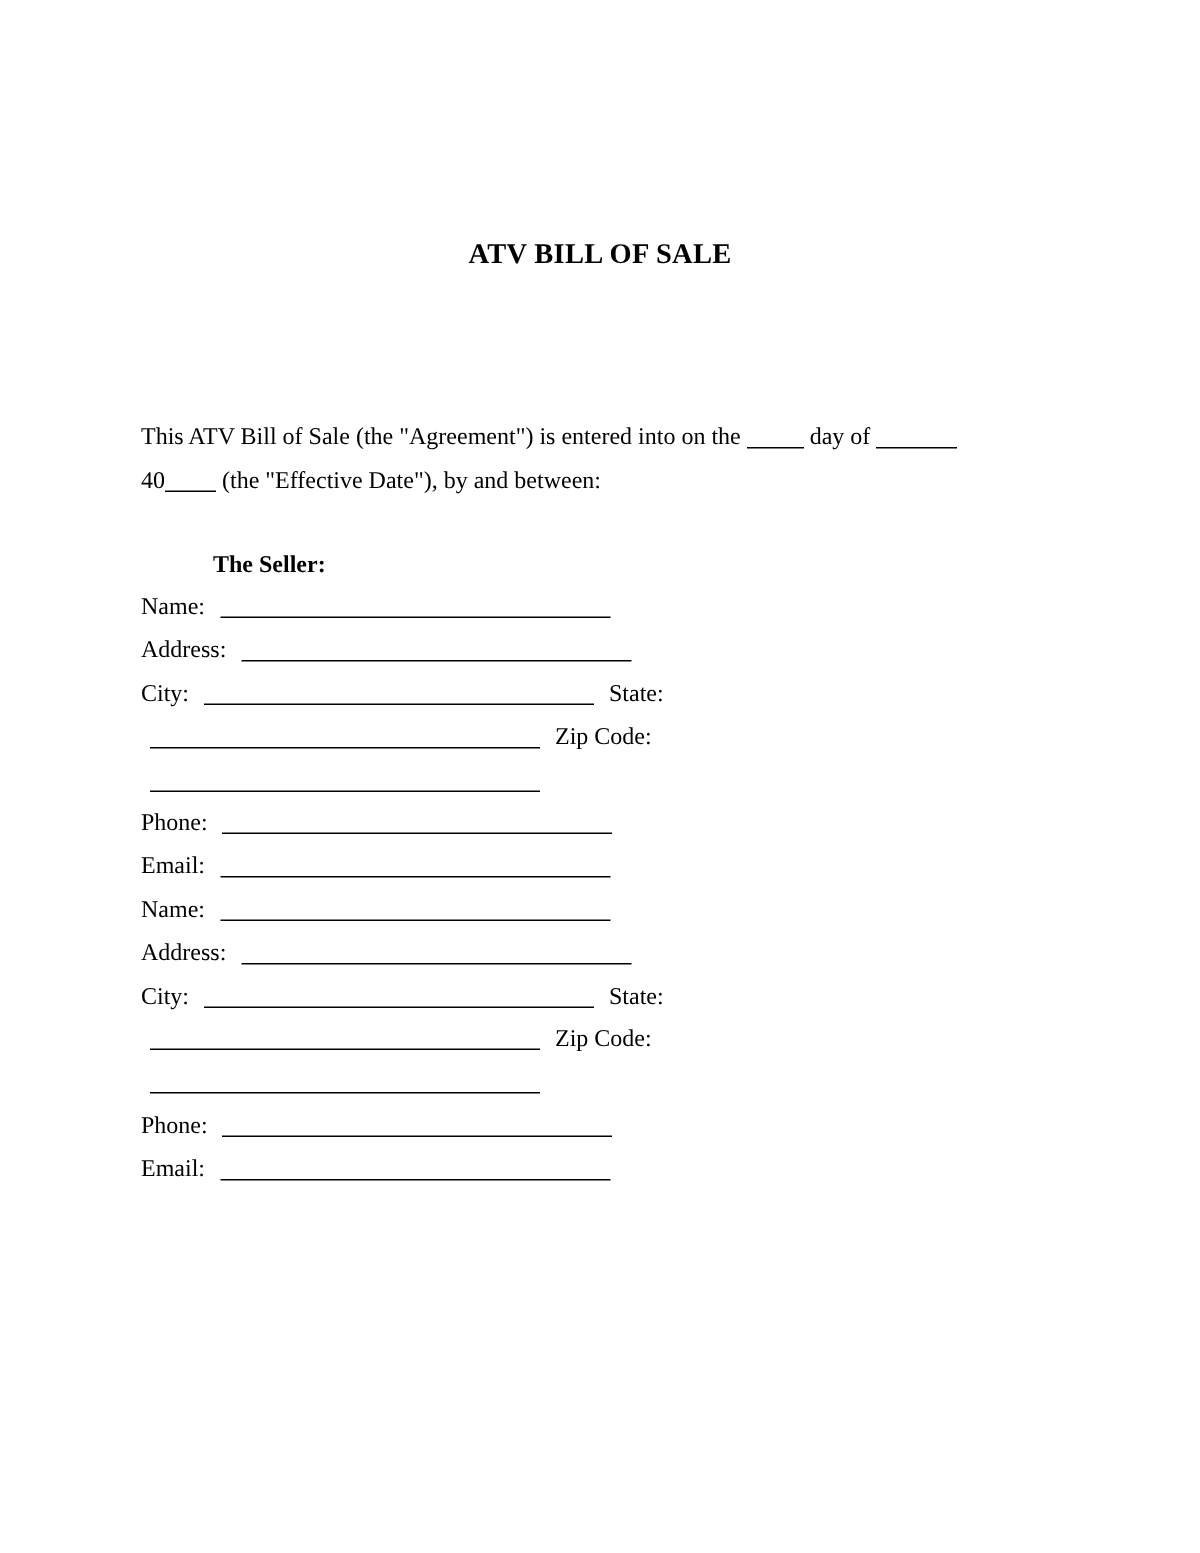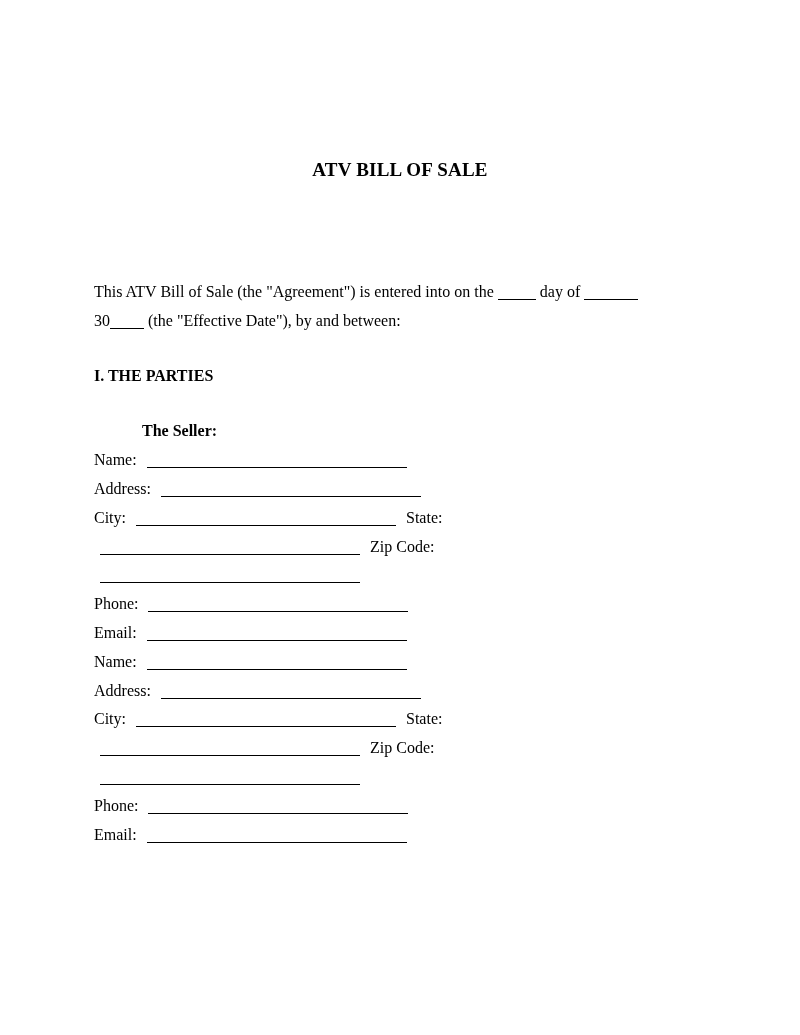"30" span { text: 30 -> 40 }
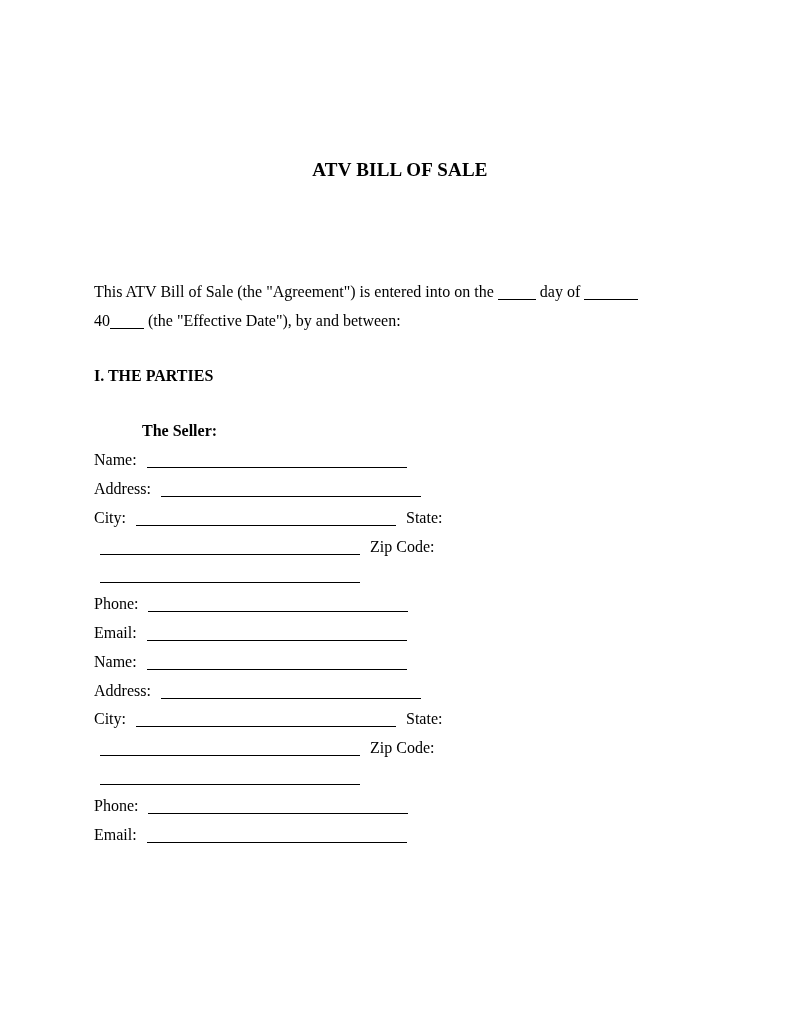"I. THE PARTIES" div.frow { html: <div>I. THE PARTIES</div> -> none }
